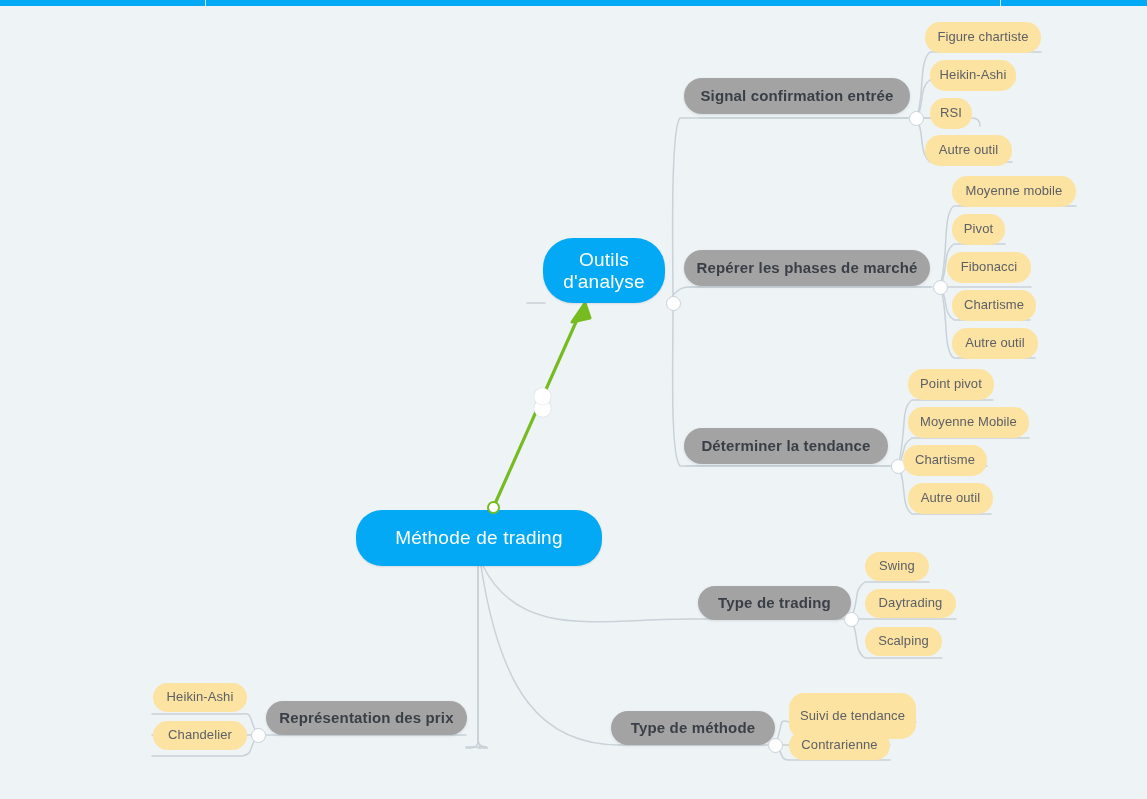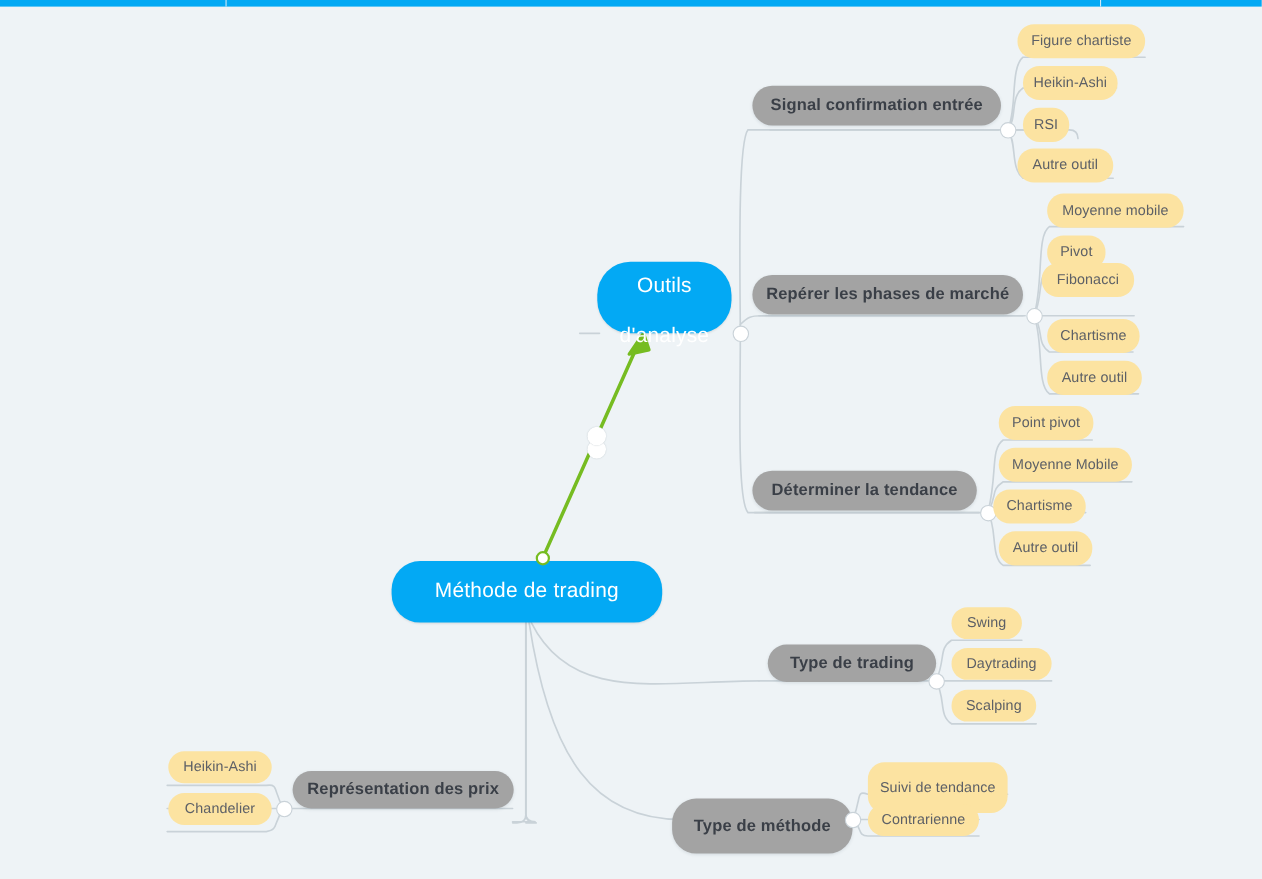"Outils" .node.root.two-line span { margin-top: 24px -> none }
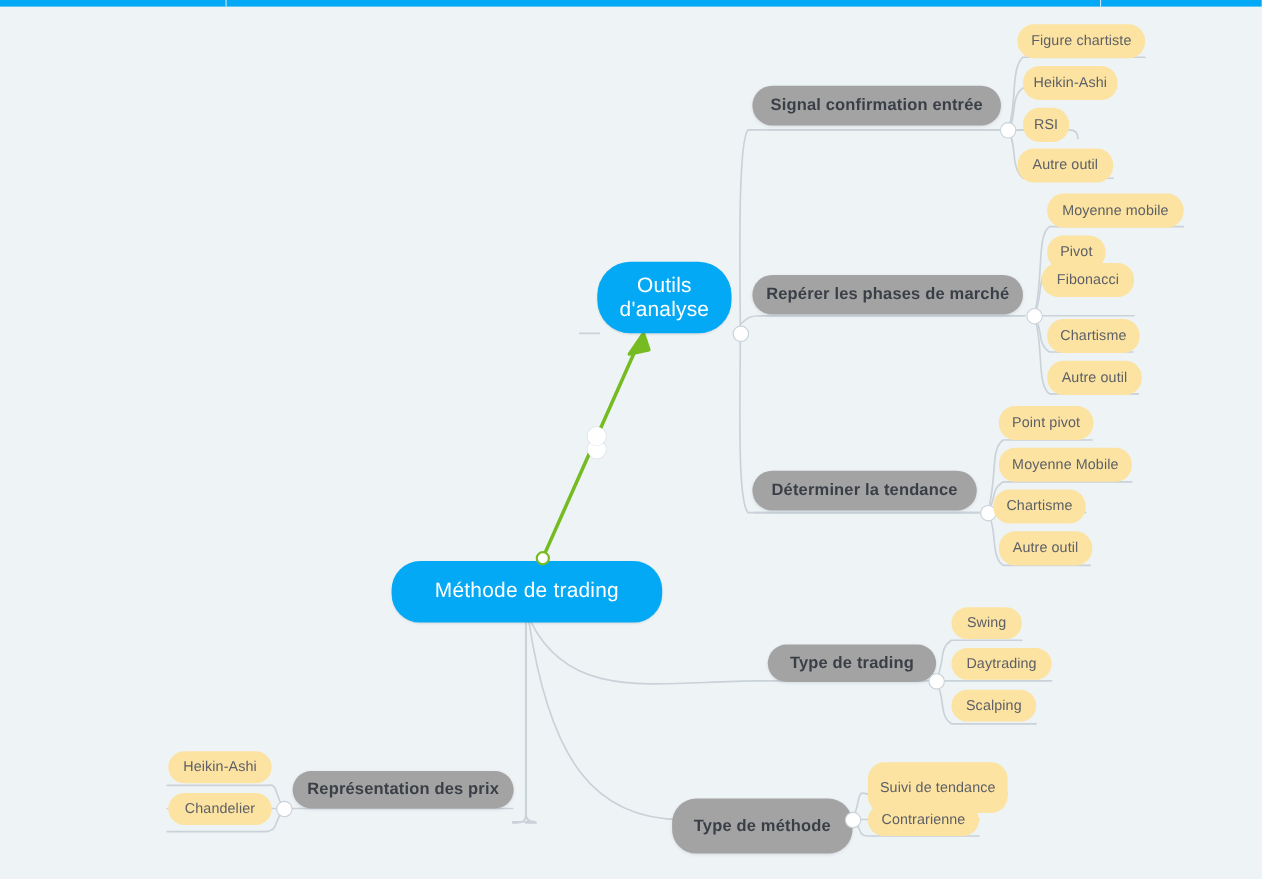"Fibonacci" div.node { top: 239px -> 252px }
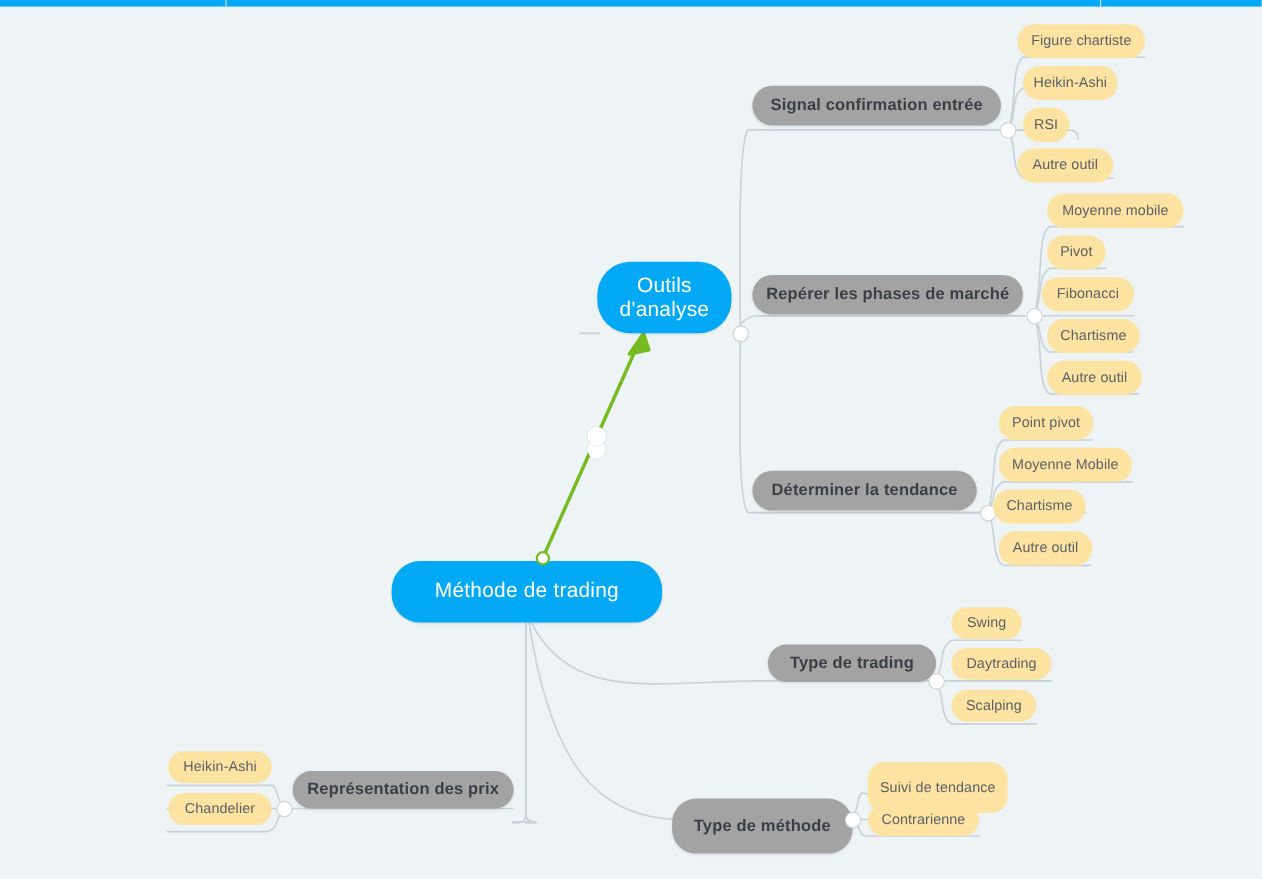"Type de méthode" div.node { height: 50px -> 34px; top: 726px -> 711px }
